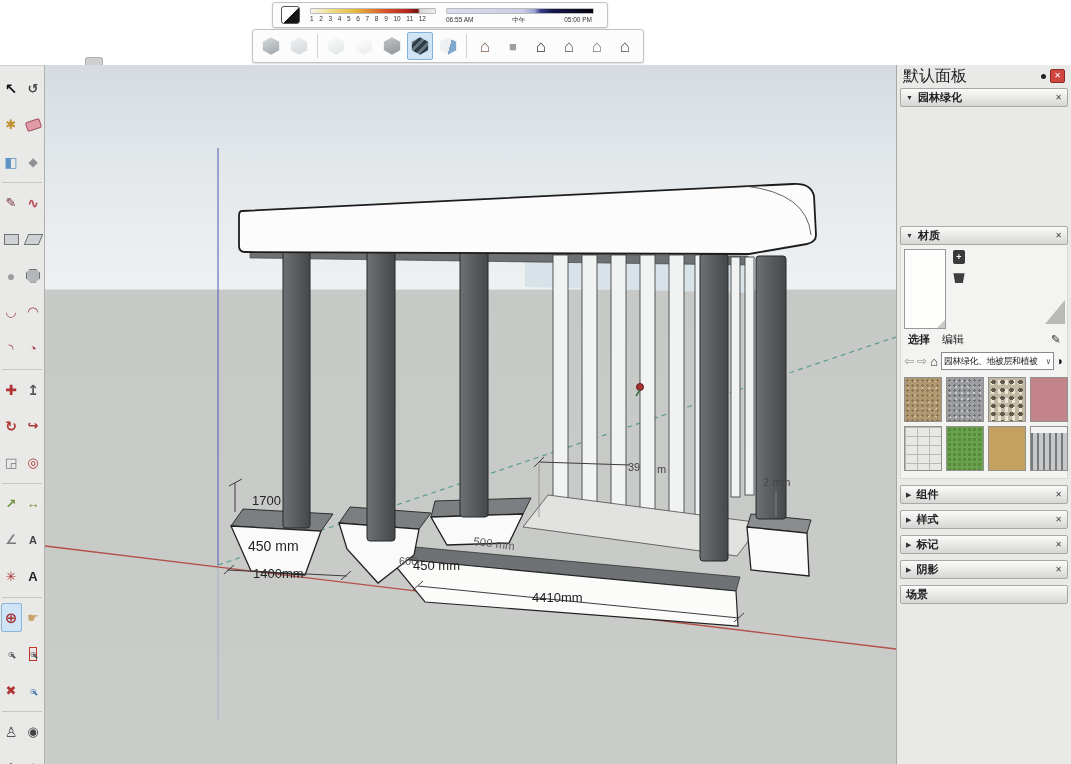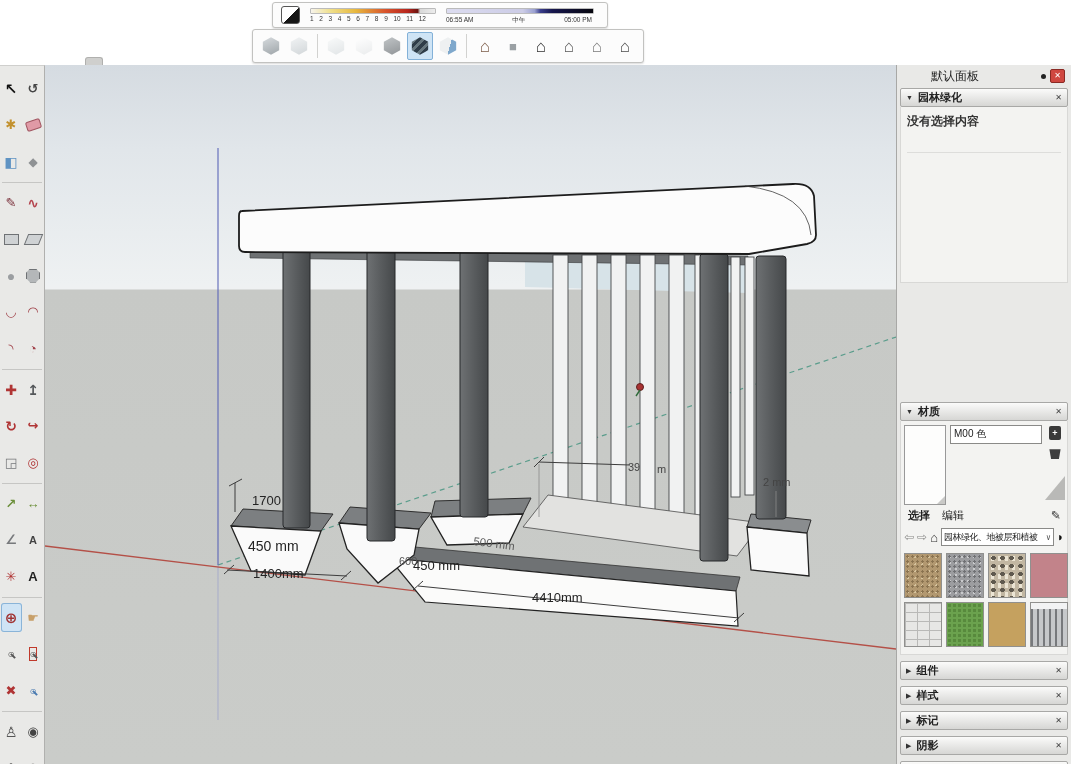"默认面板" .rp-title .t { font-size: 12px -> 16px; margin-left: 28px -> none }
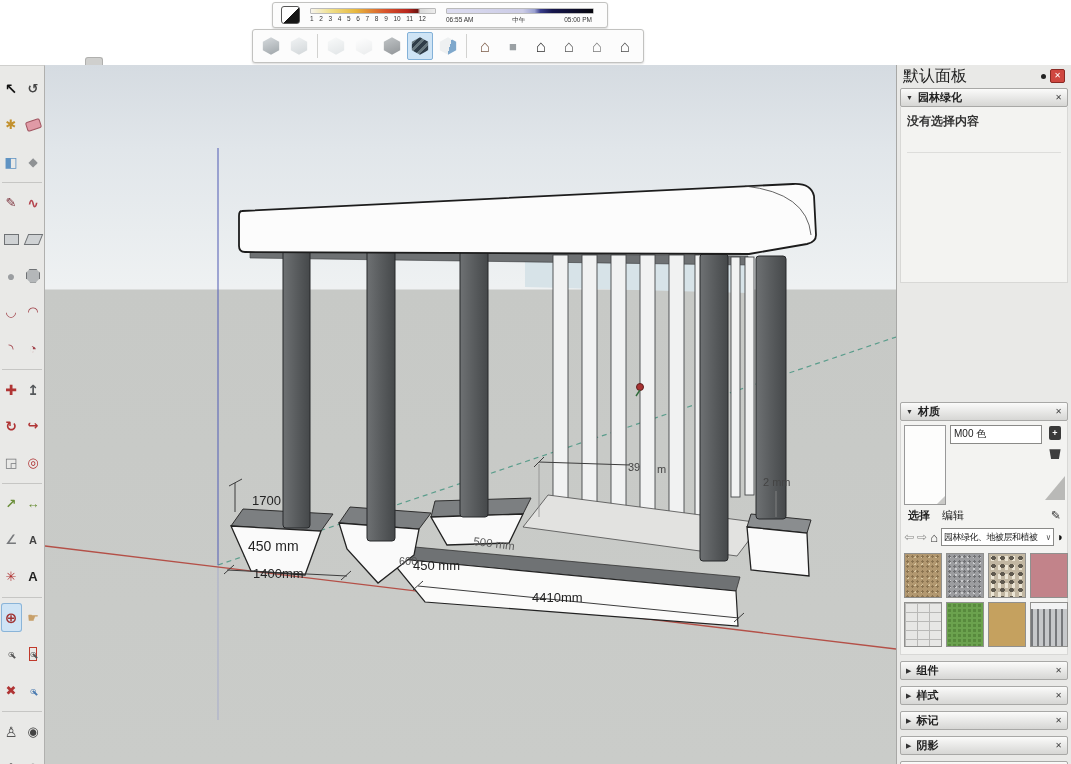"没有选择内容" div.sec-body { html: <div> <div>没有选择内容</div> <div></div> </div> -> none }
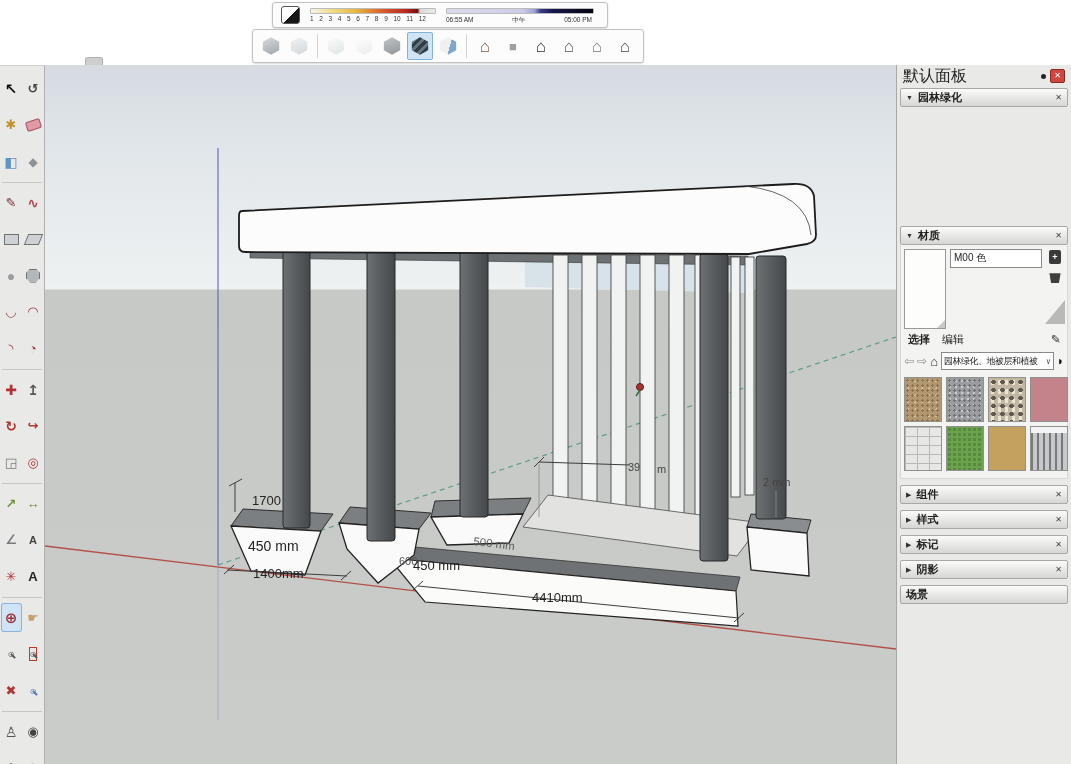"M00 色" div.mat-mid { html: <div> <div>M00 色</div> </div> -> none }
